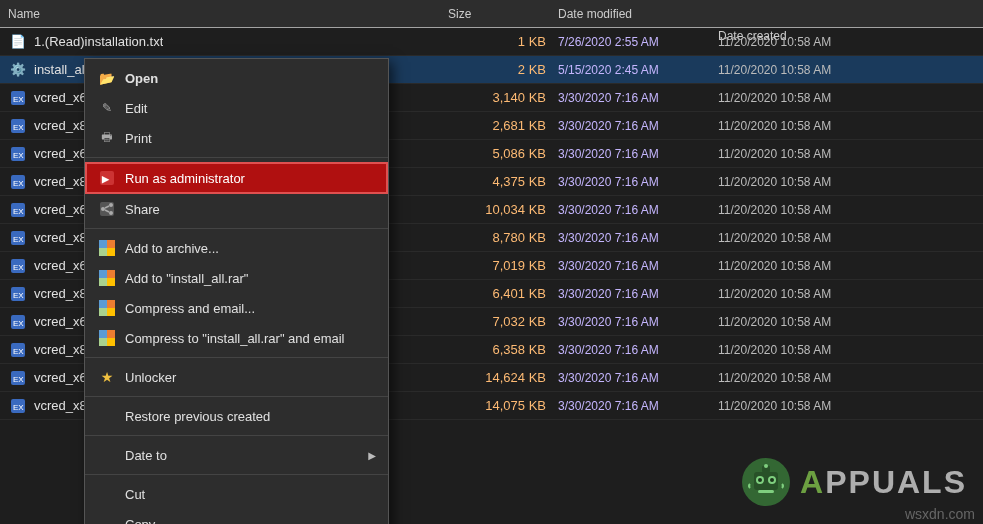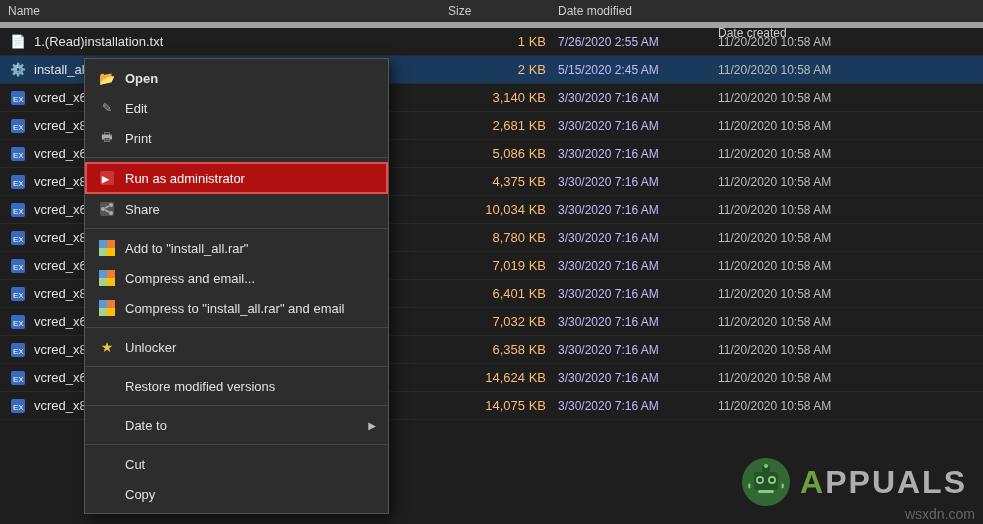"Name" .file-list-header { border-bottom: 6px solid #a3a3a3 -> 1px solid #a3a3a3 }
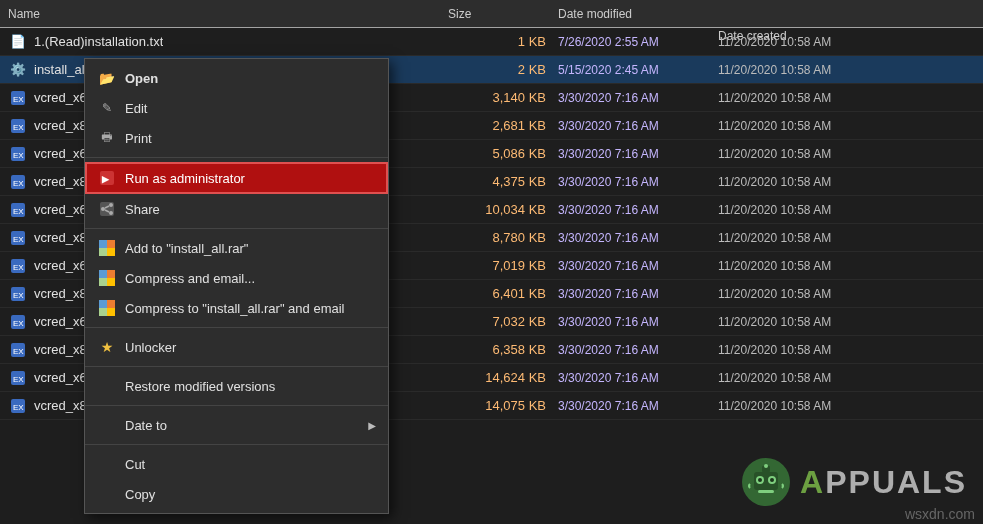"Add to archive..." div.menu-item { html: none -> <div> <span> <svg> <rect></rect> <rect></rect> <rect></rect> <rect></rect> </svg> </span> <span>Add to archive...</span> </div> }
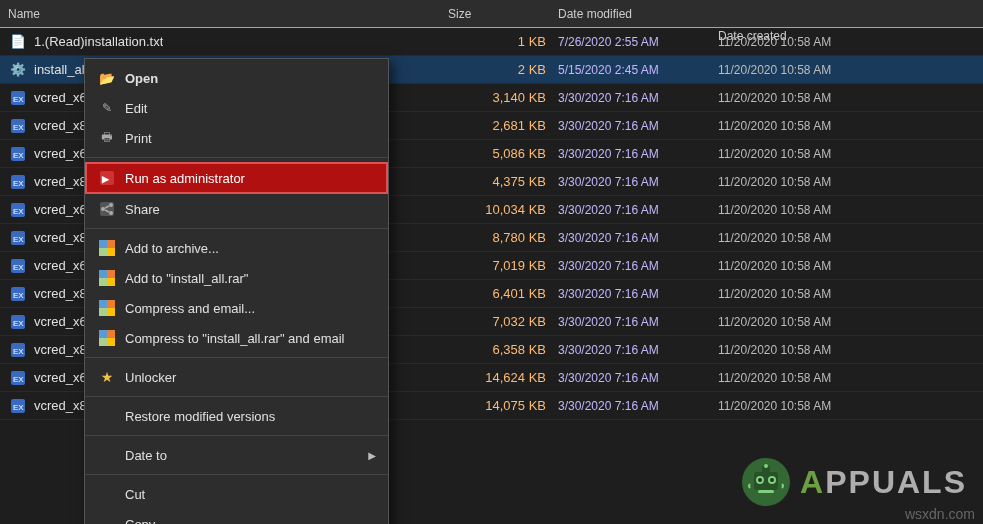"Restore modified versions" span { text: modified versions -> previous created }
